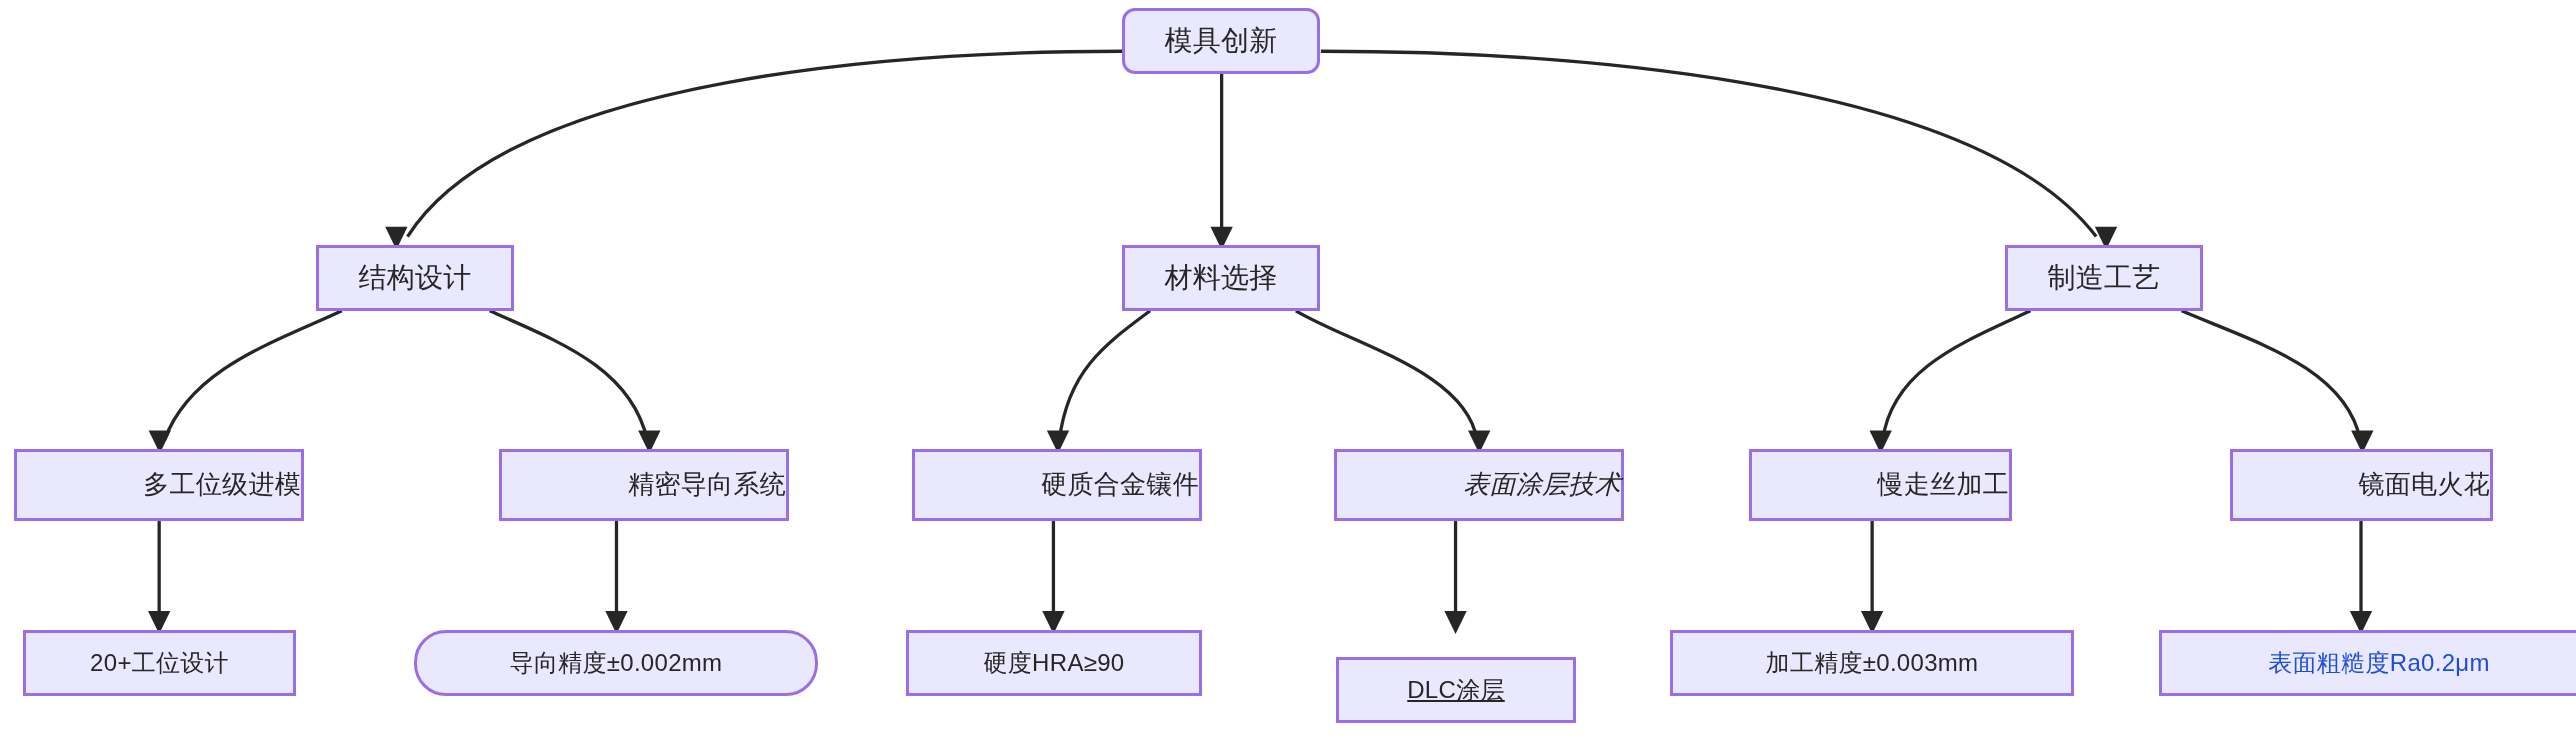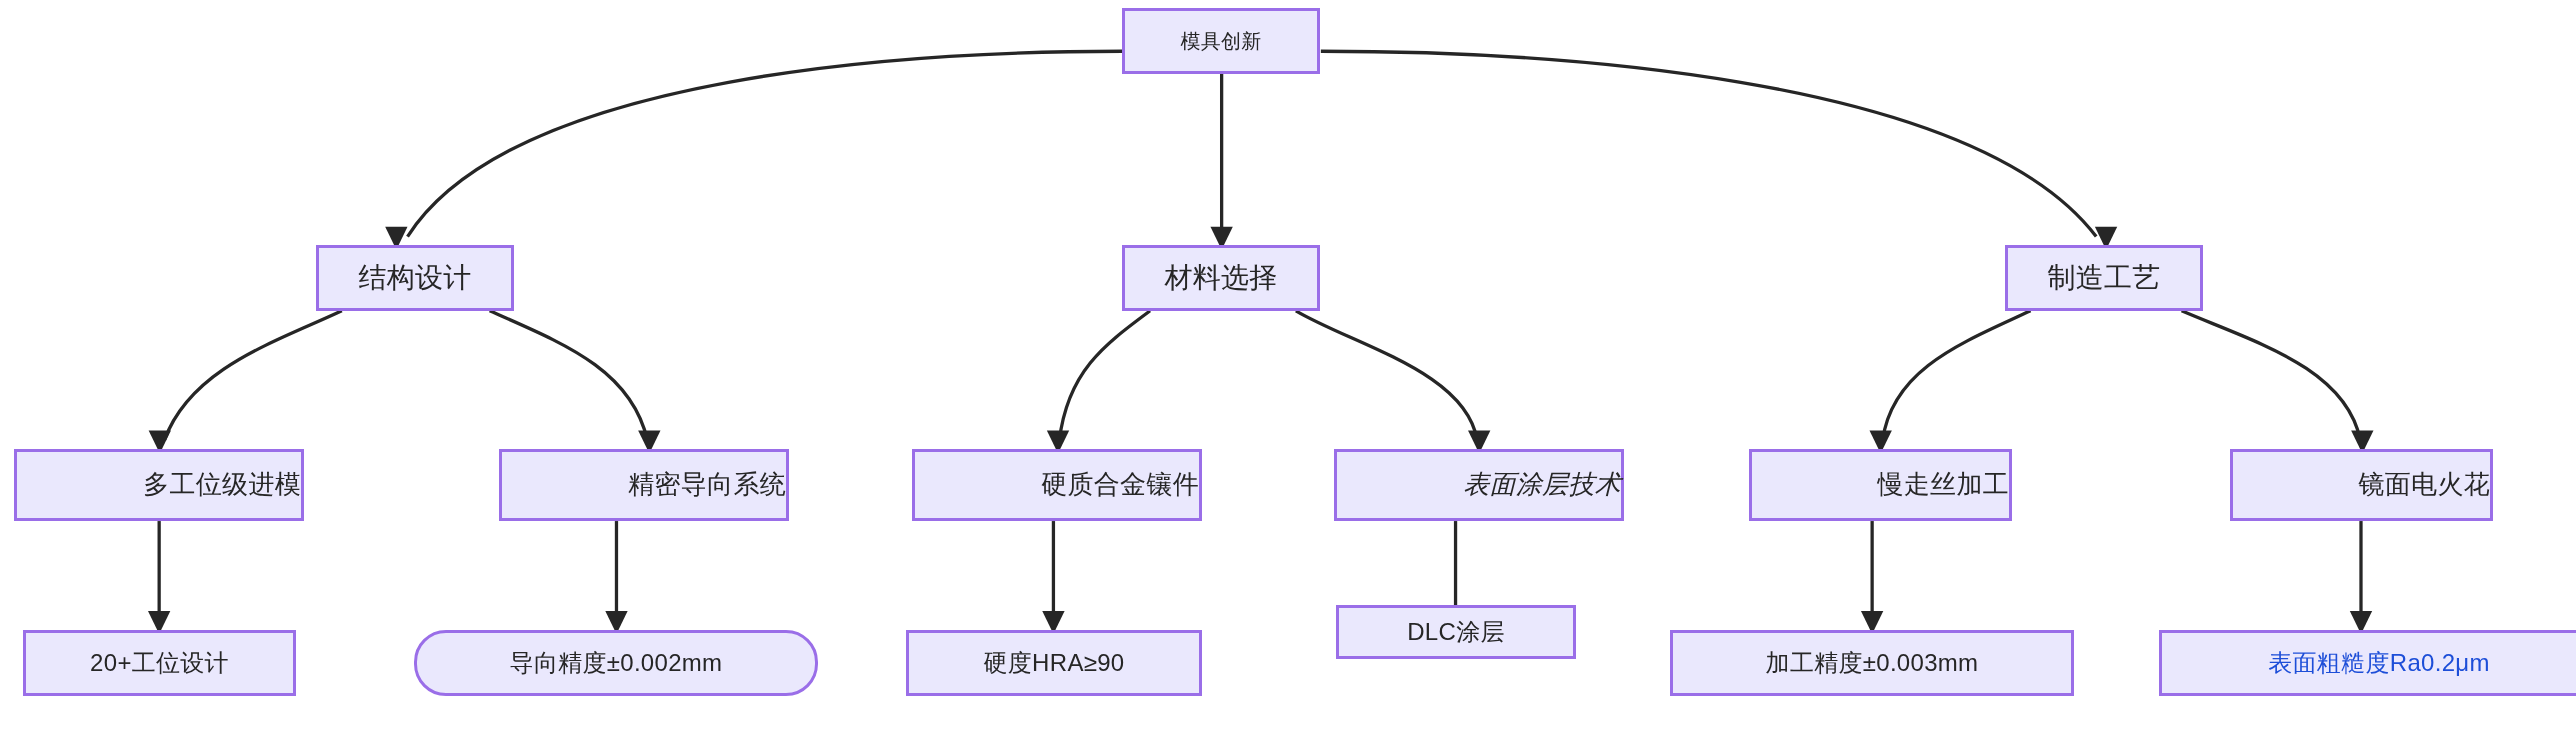"模具创新" .node.level-0 { border-radius: none -> 13px; font-size: 20px -> 28px }
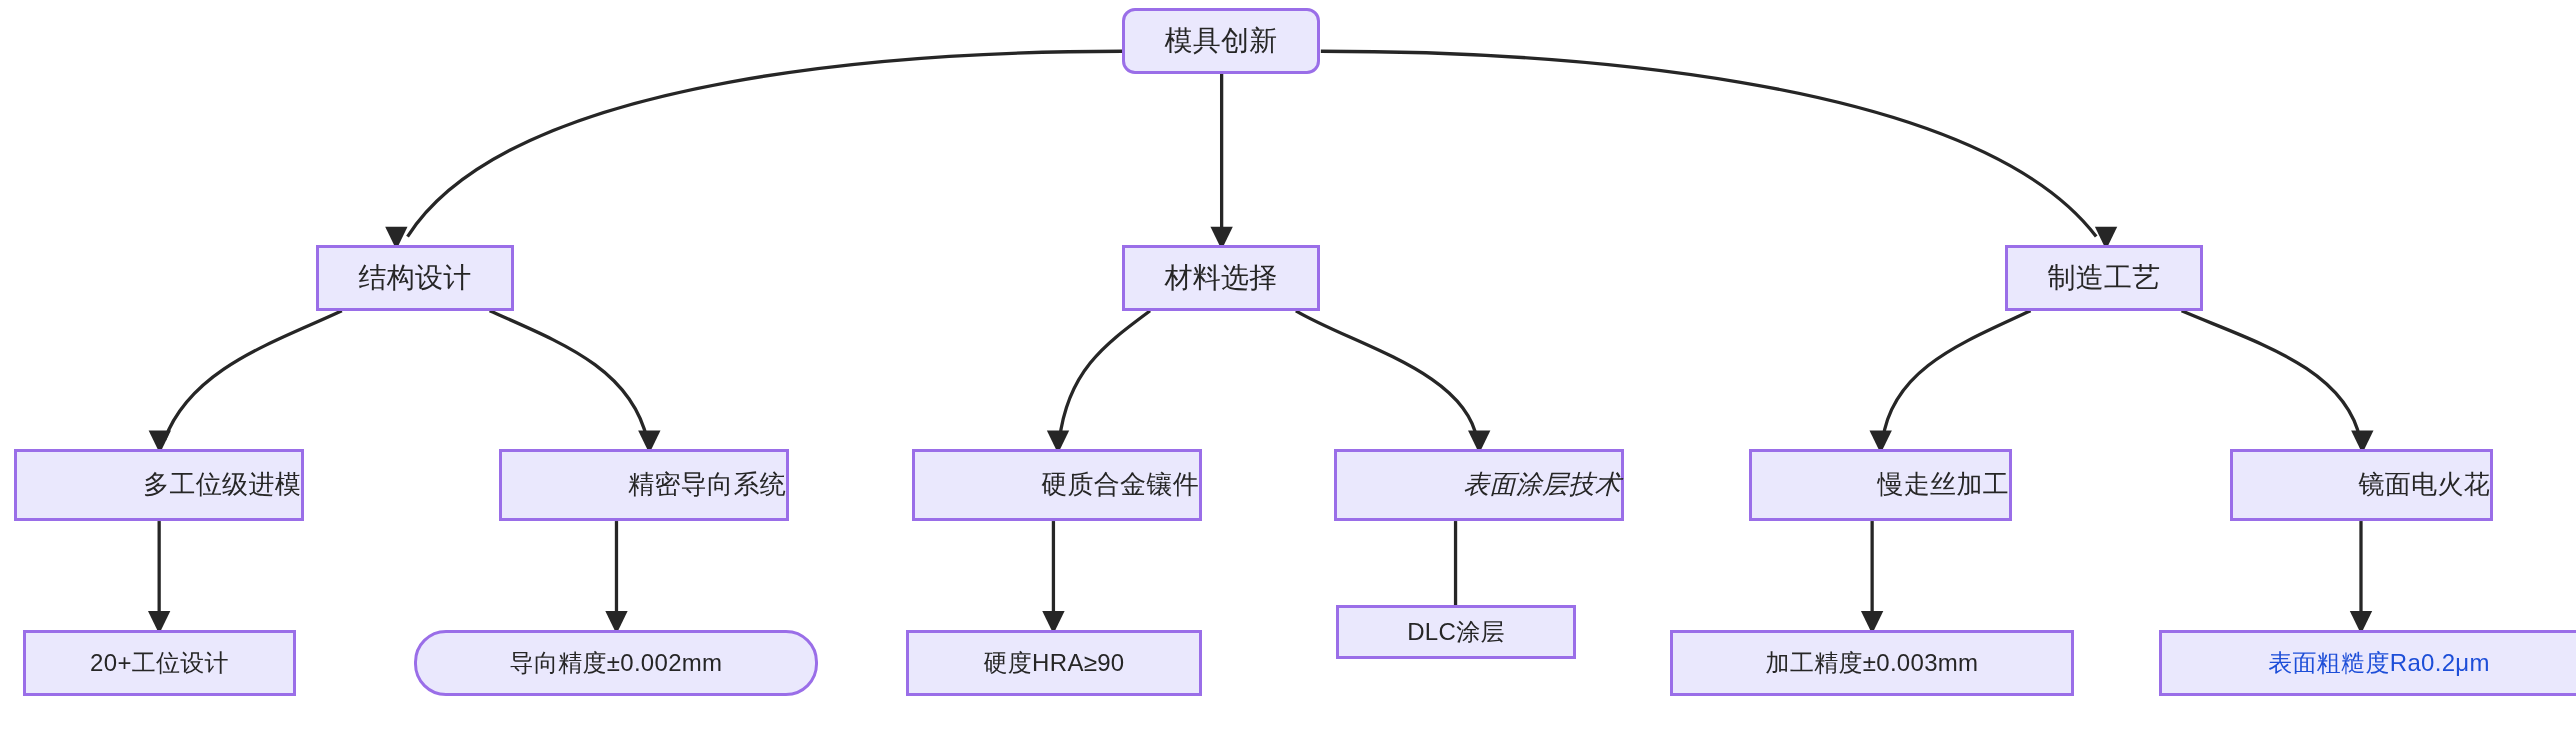"DLC涂层" div.node { height: 54px -> 66px; text-decoration: none -> underline; top: 605px -> 657px }
